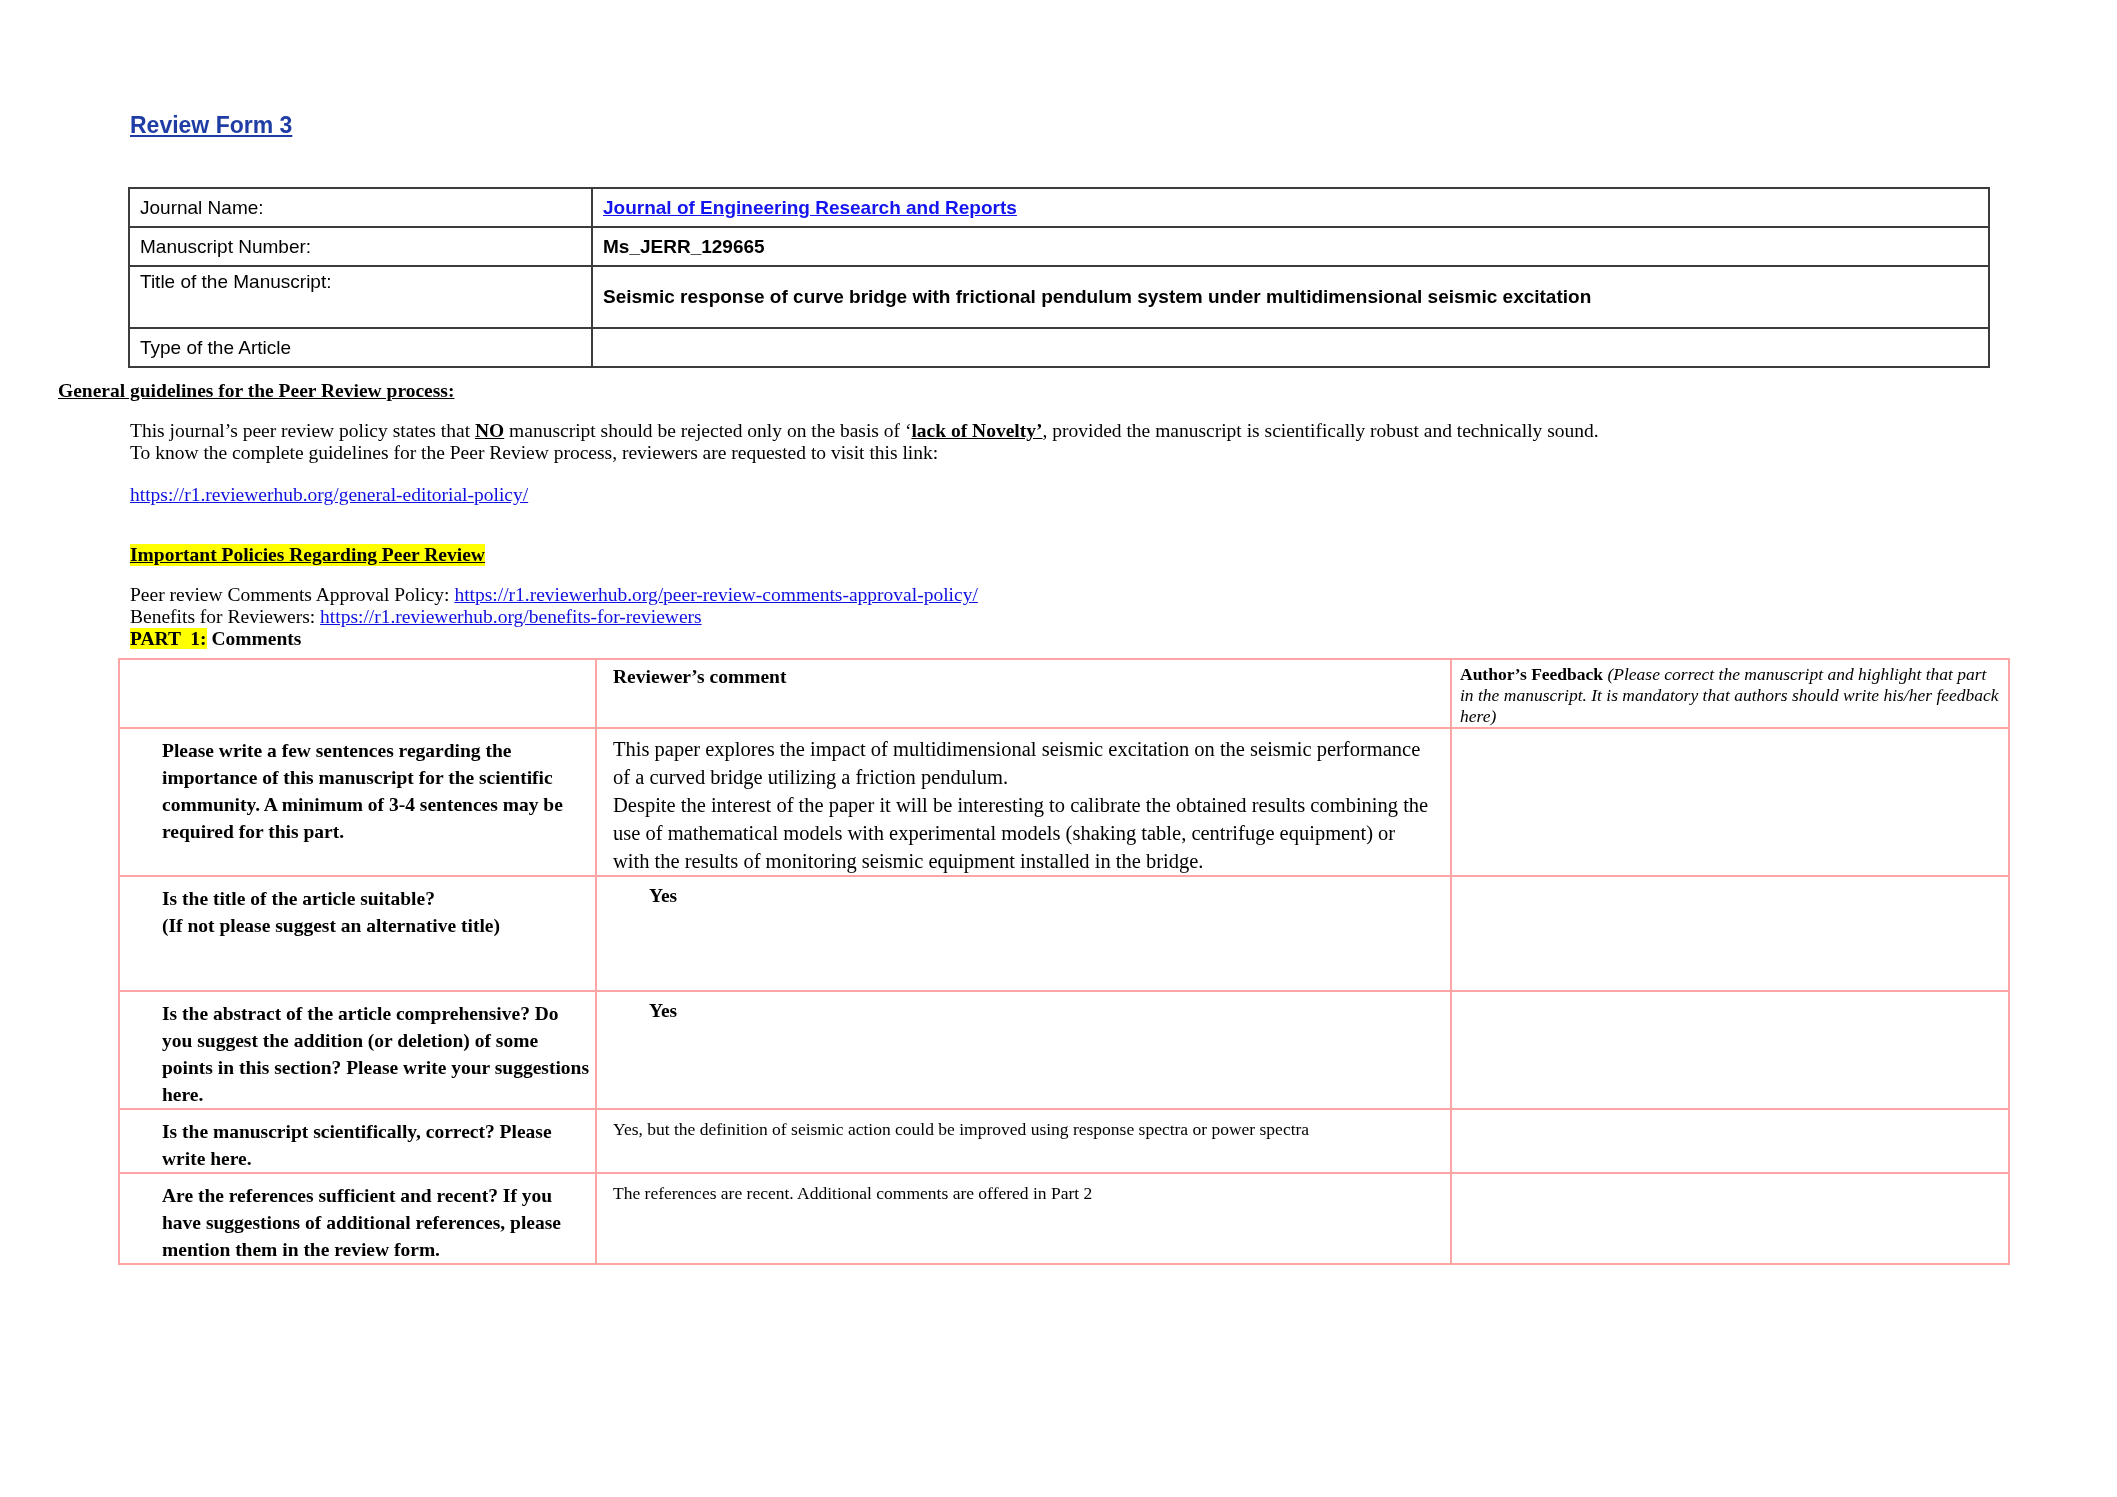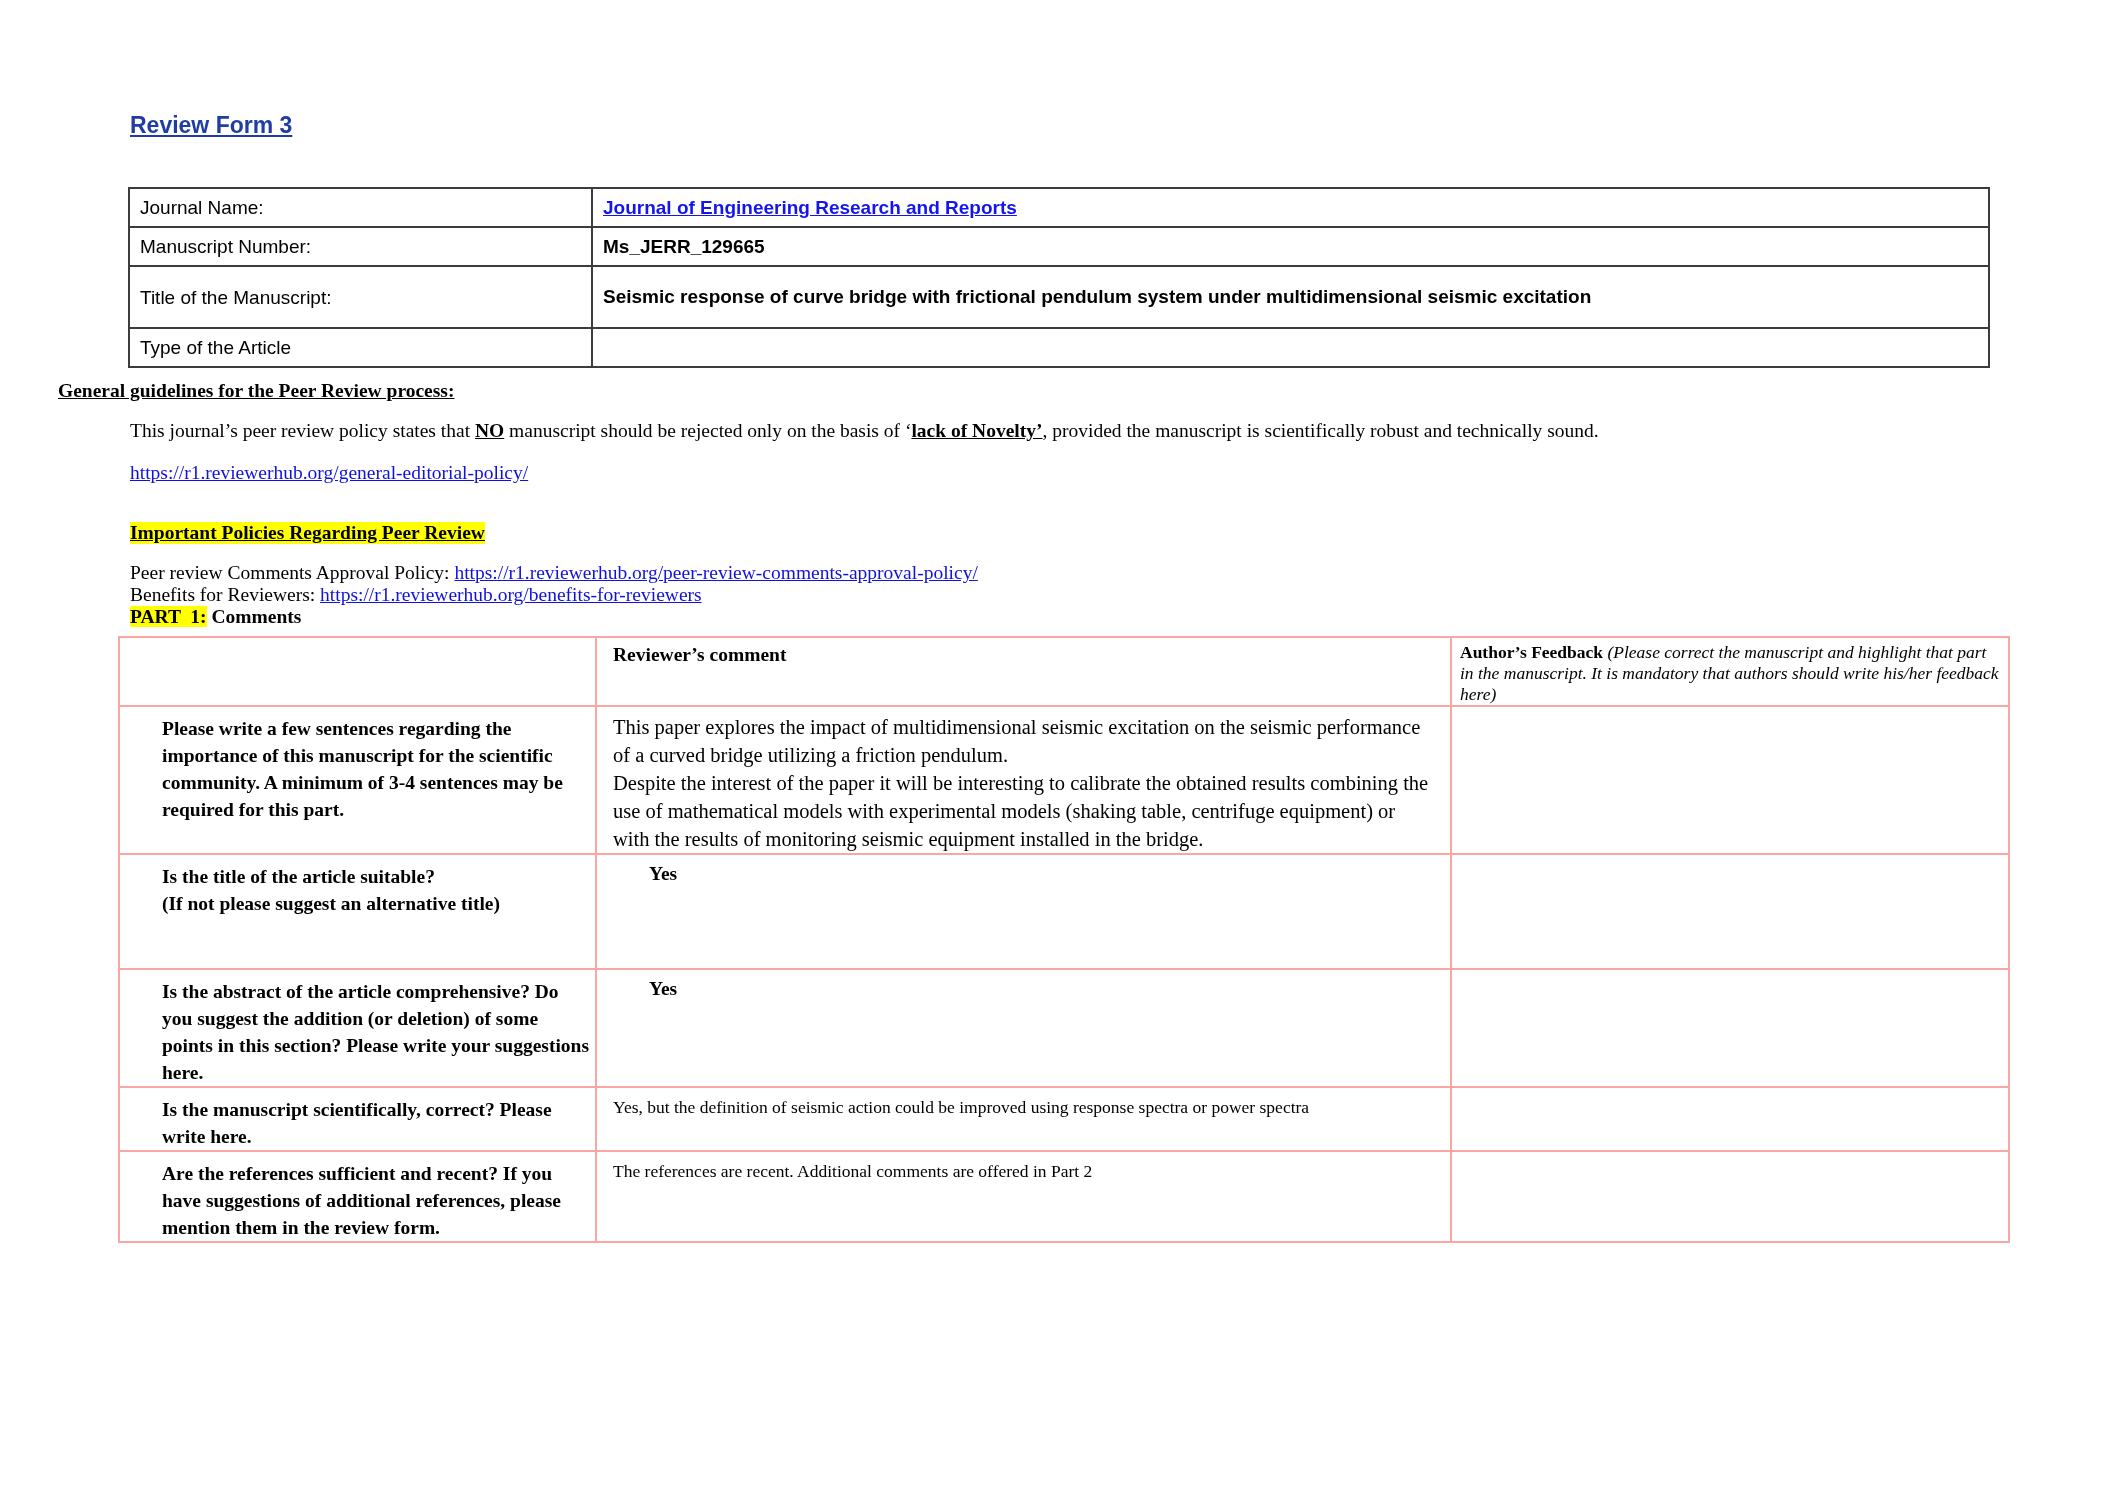"Title of the Manuscript:" .info-table .label-top { padding-top: 20px -> 4px }
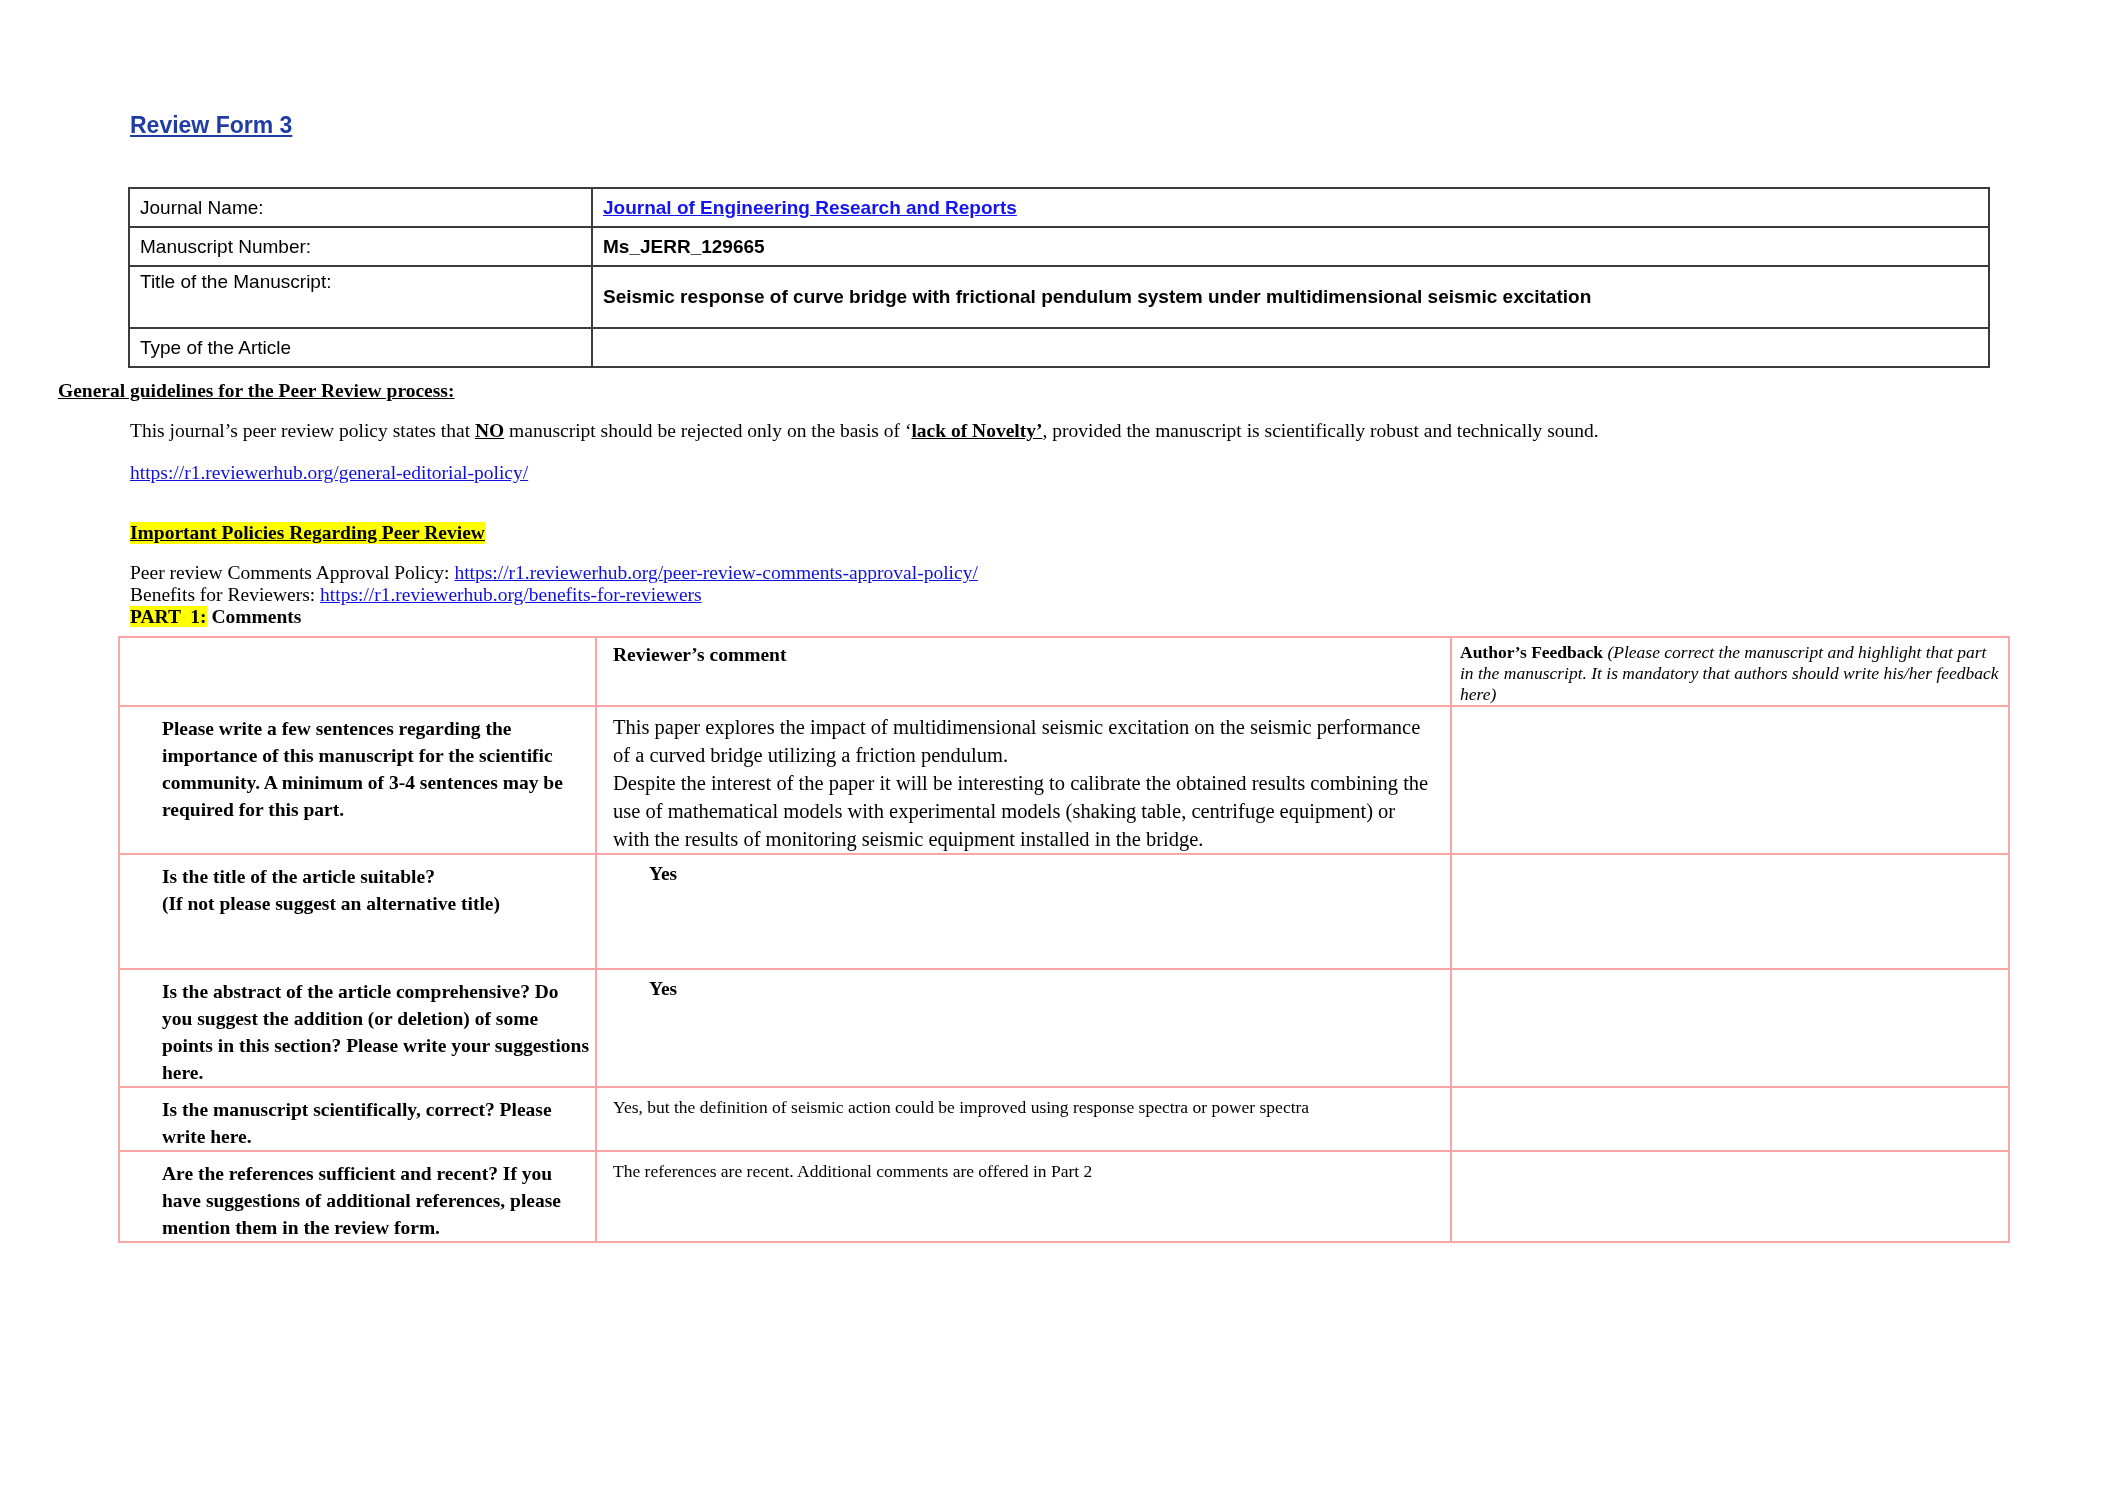"To know the complete guidelines" span { html: none -> <span>To know the complete guidelines for the Peer Review process, reviewers are requested to visit this link:</span> }
